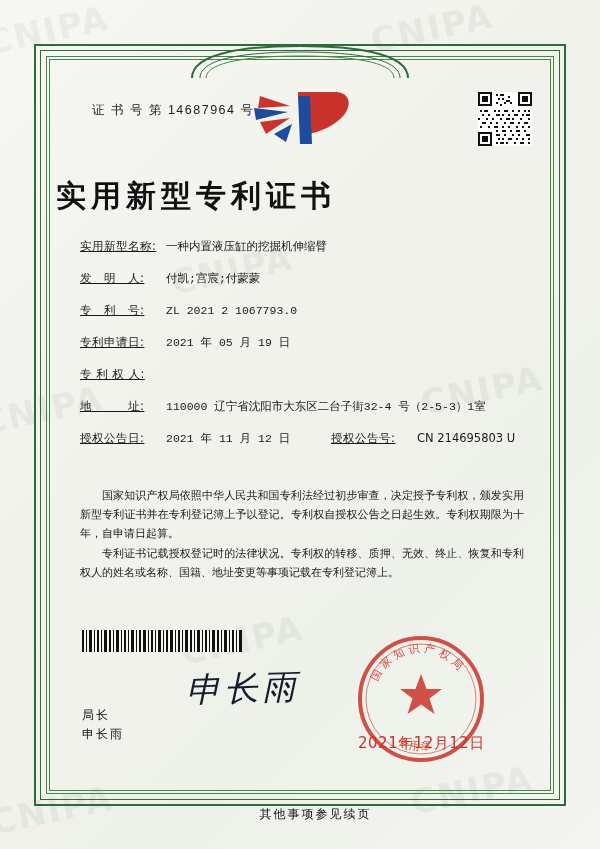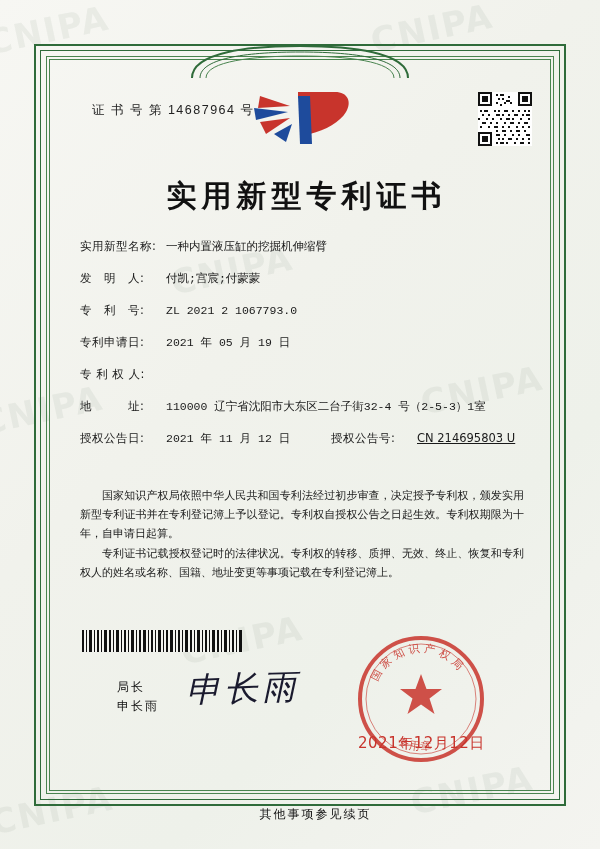"实用新型专利证书" .title { left: 13px -> 0; text-align: center -> left }
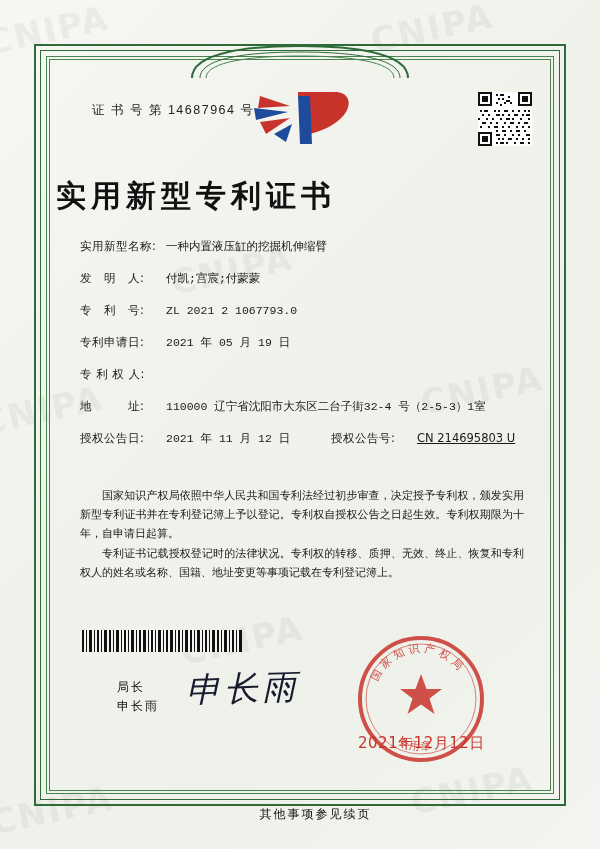"实用新型名称:" .row .lbl { text-decoration: none -> underline }
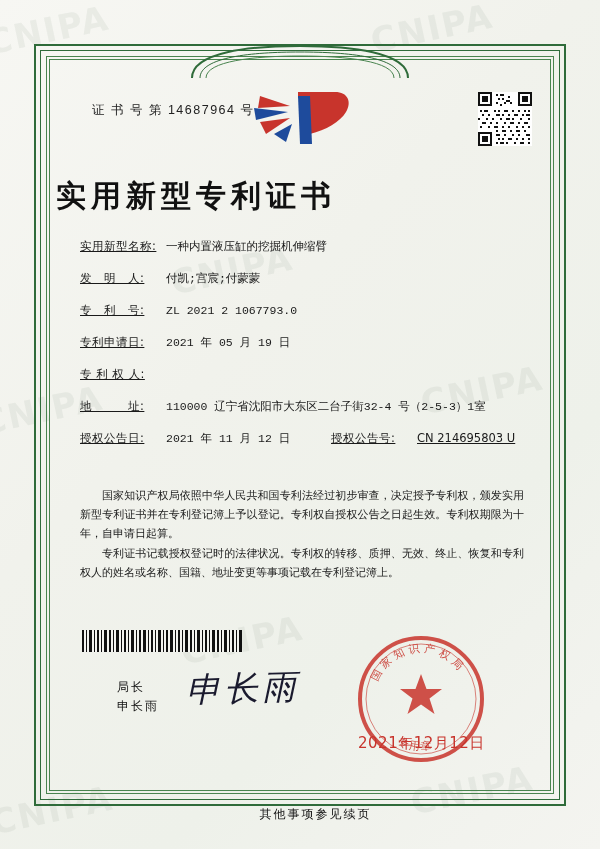"CN 214695803 U" .row .val2 { text-decoration: underline -> none }
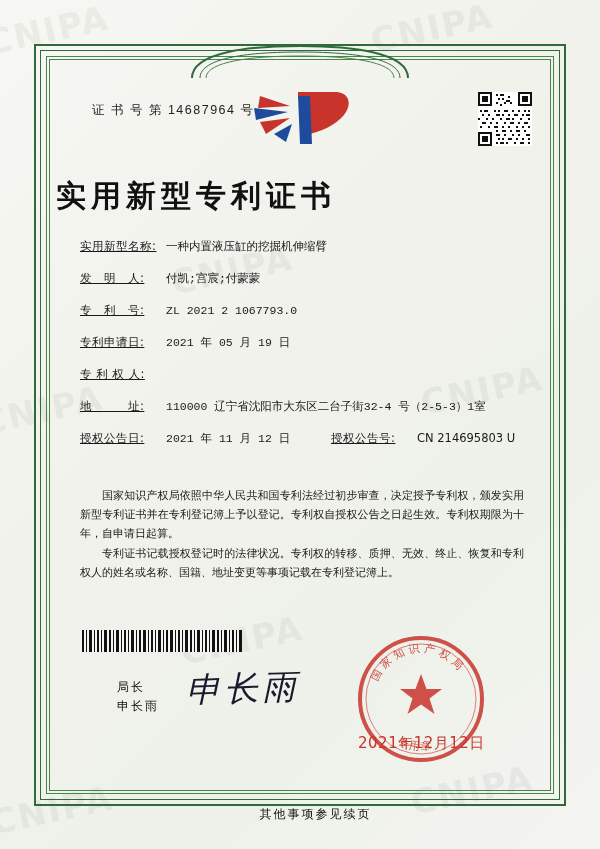"局长" .sign-block { margin-left: 35px -> none; top: 612px -> 640px }
